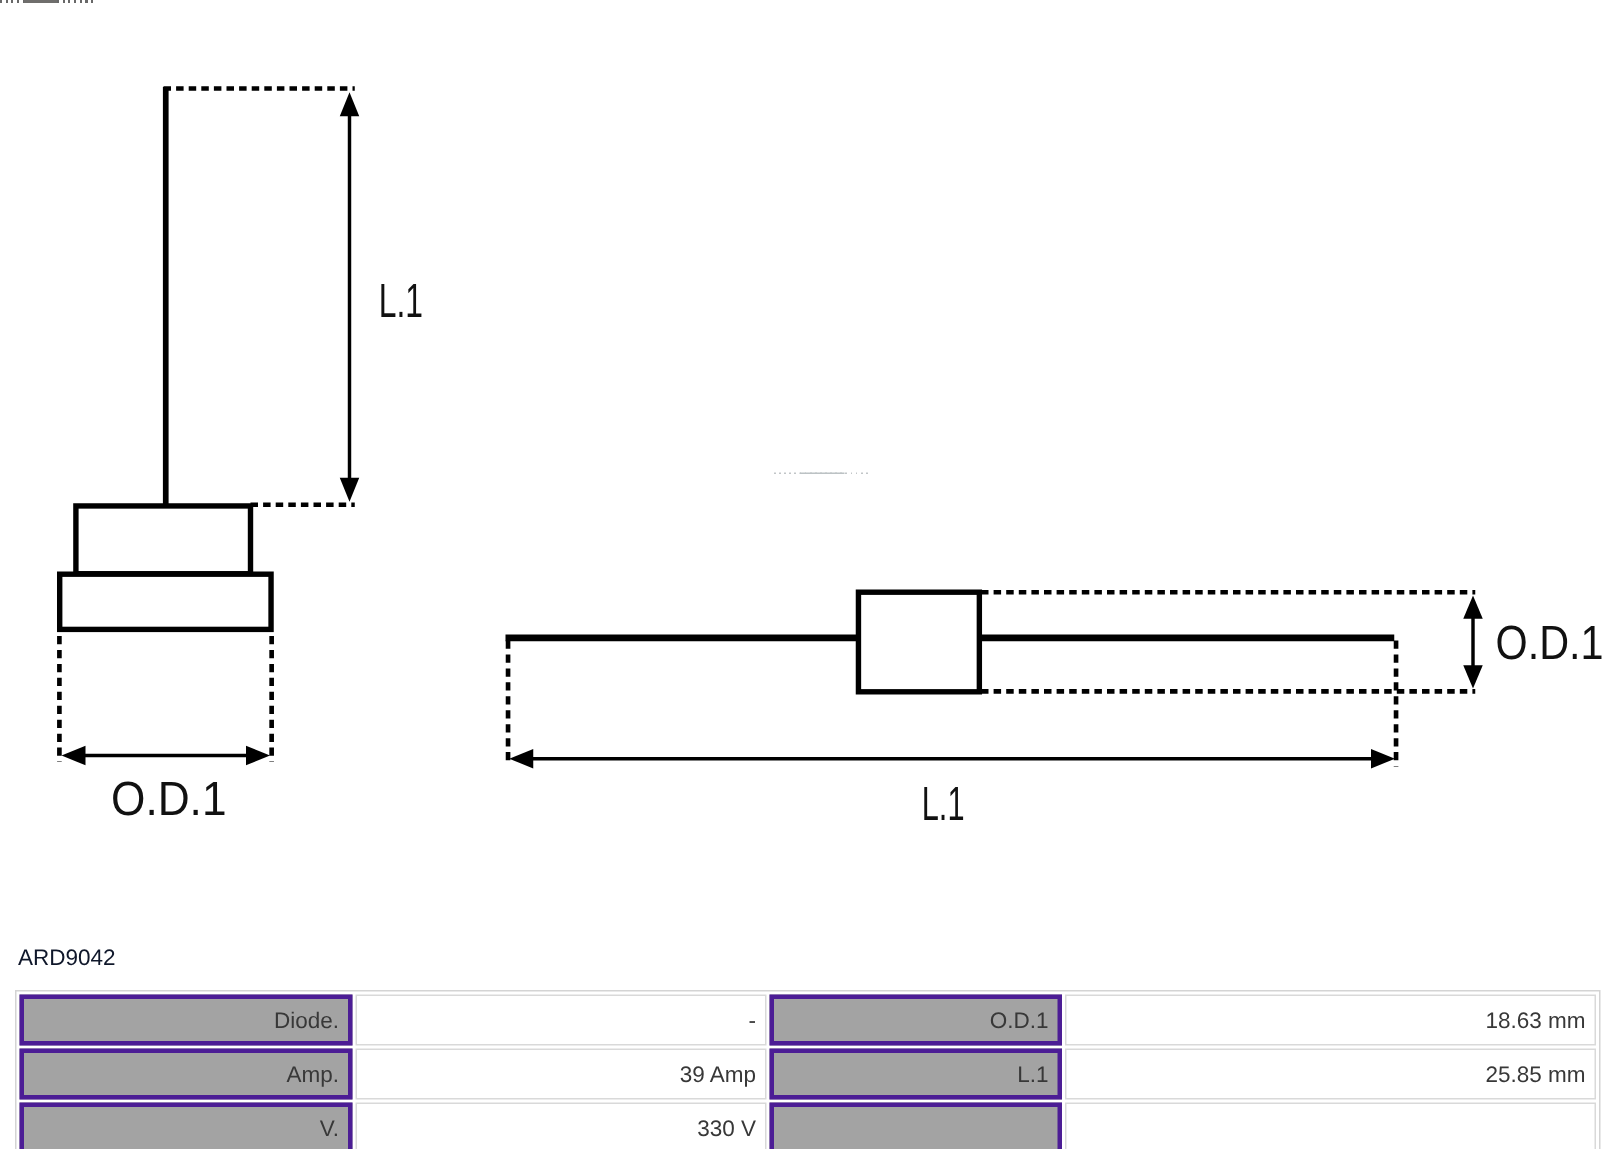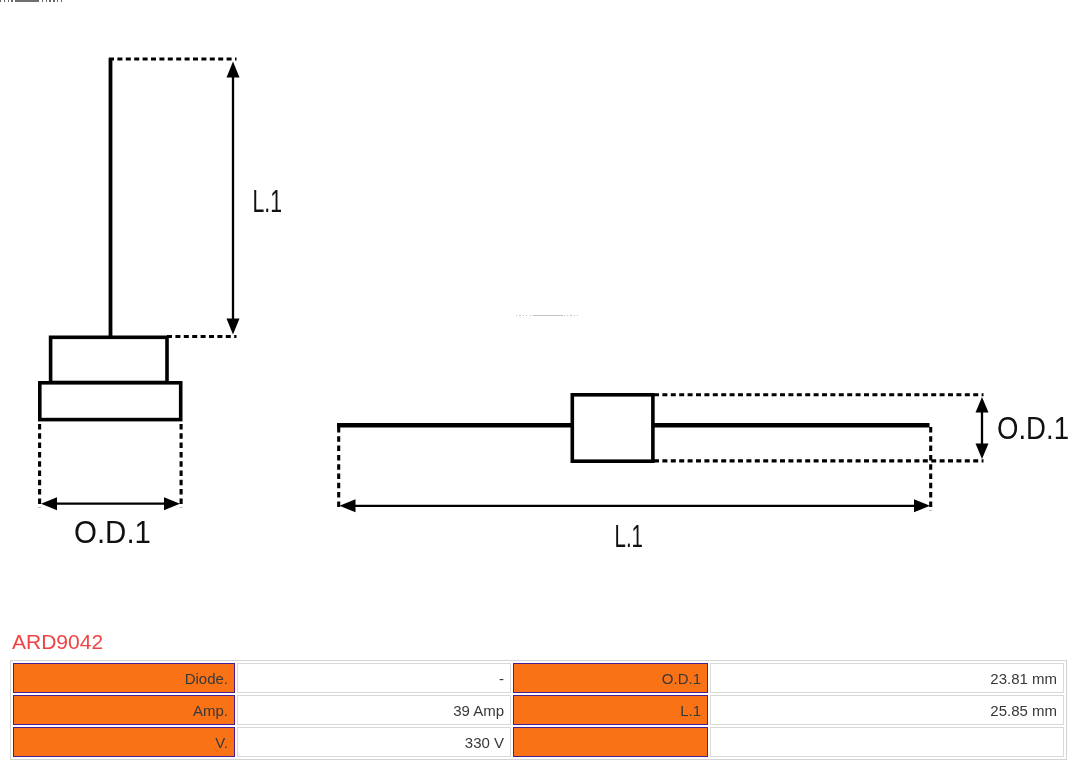"ARD9042" .title { color: #ef4444 -> #0f172a; font-size: 21px -> 15px }
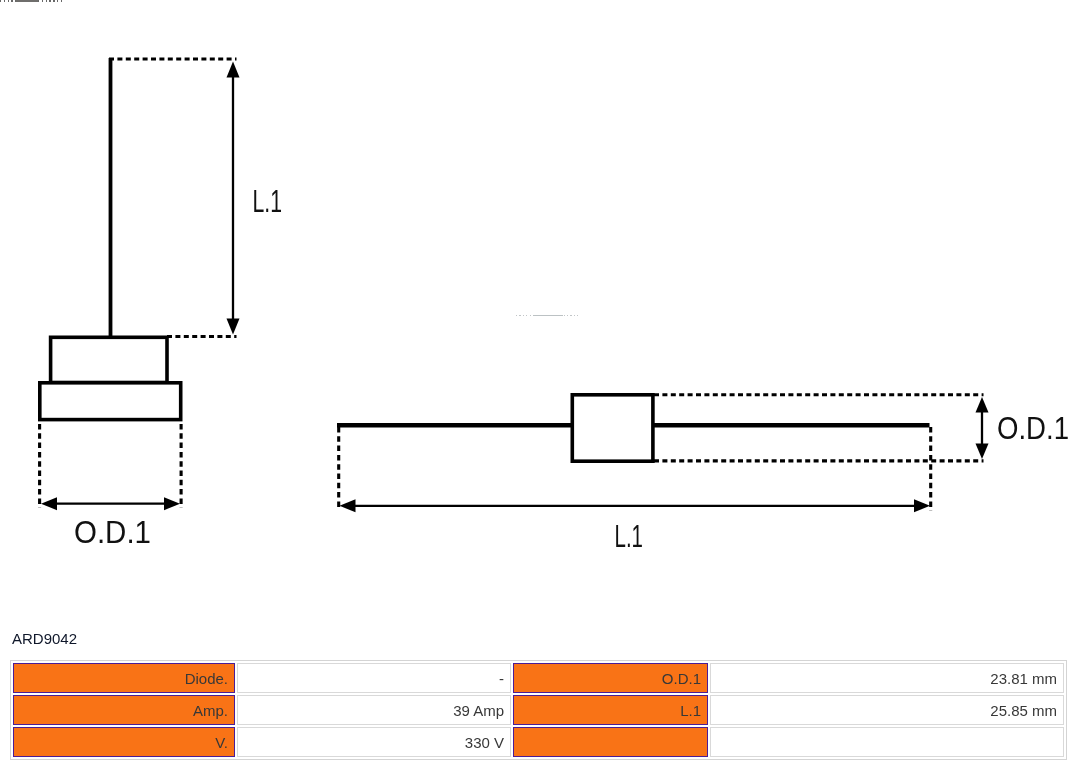"Diode." td.g { background: #f97316 -> #a3a3a3; border: 1px solid #4c1d95 -> 3px solid #4c1d95 }
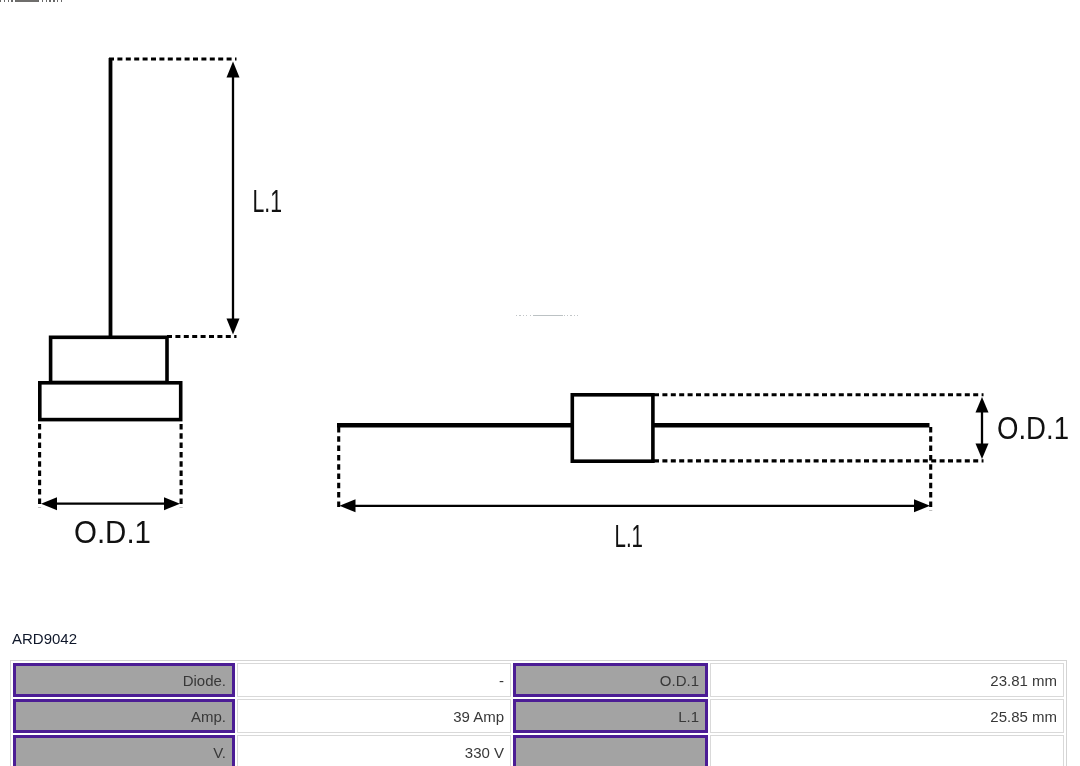"23.81 mm" td.w { text: 23.81 -> 18.63 }
